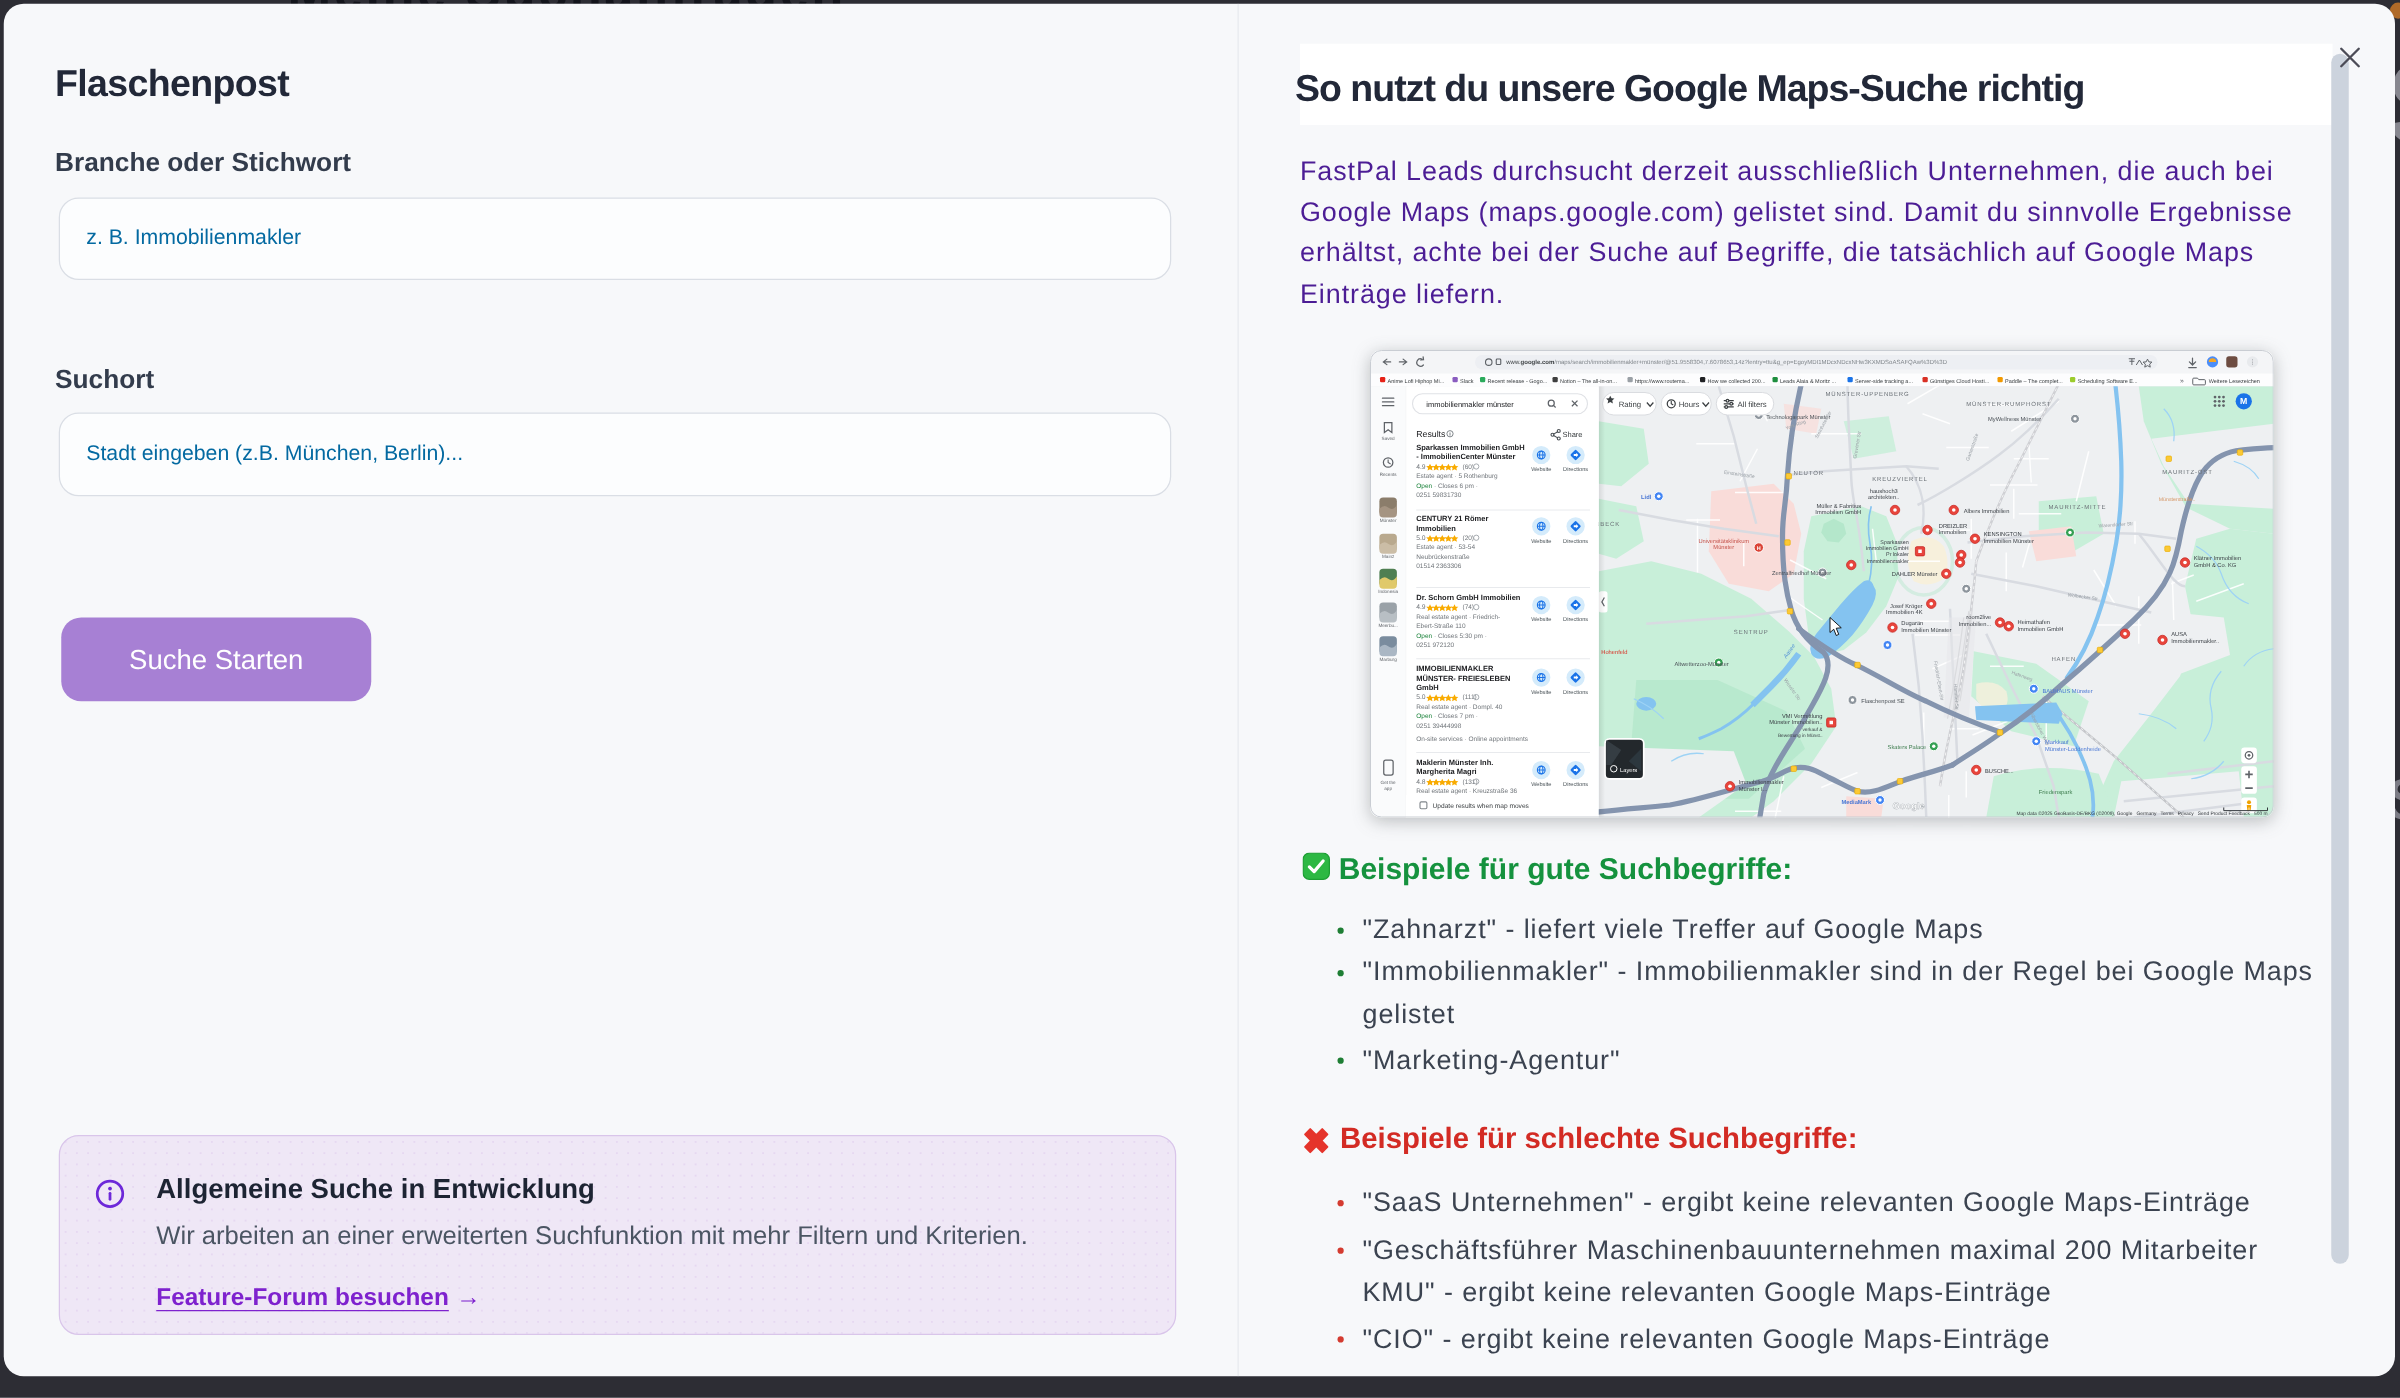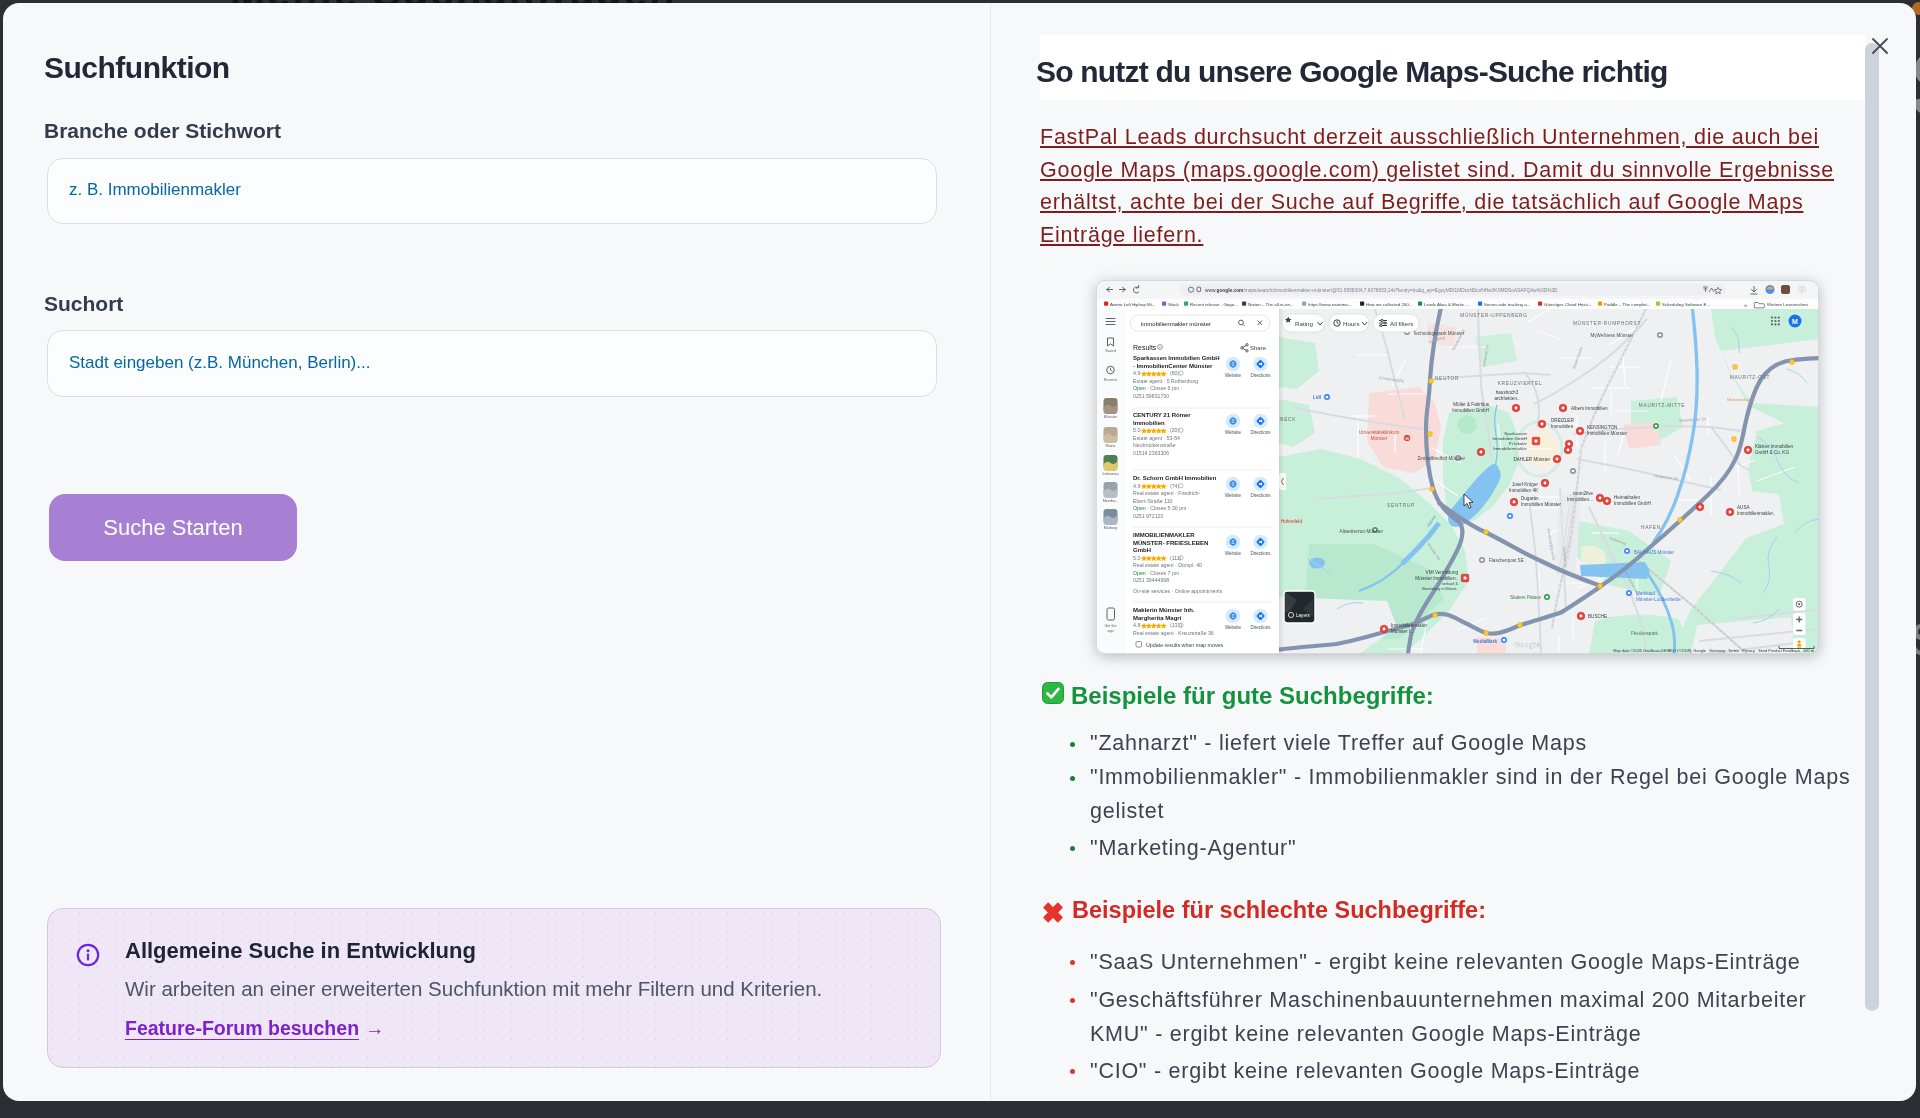"Suchfunktion" div.abs { text: Suchfunktion -> Flaschenpost }
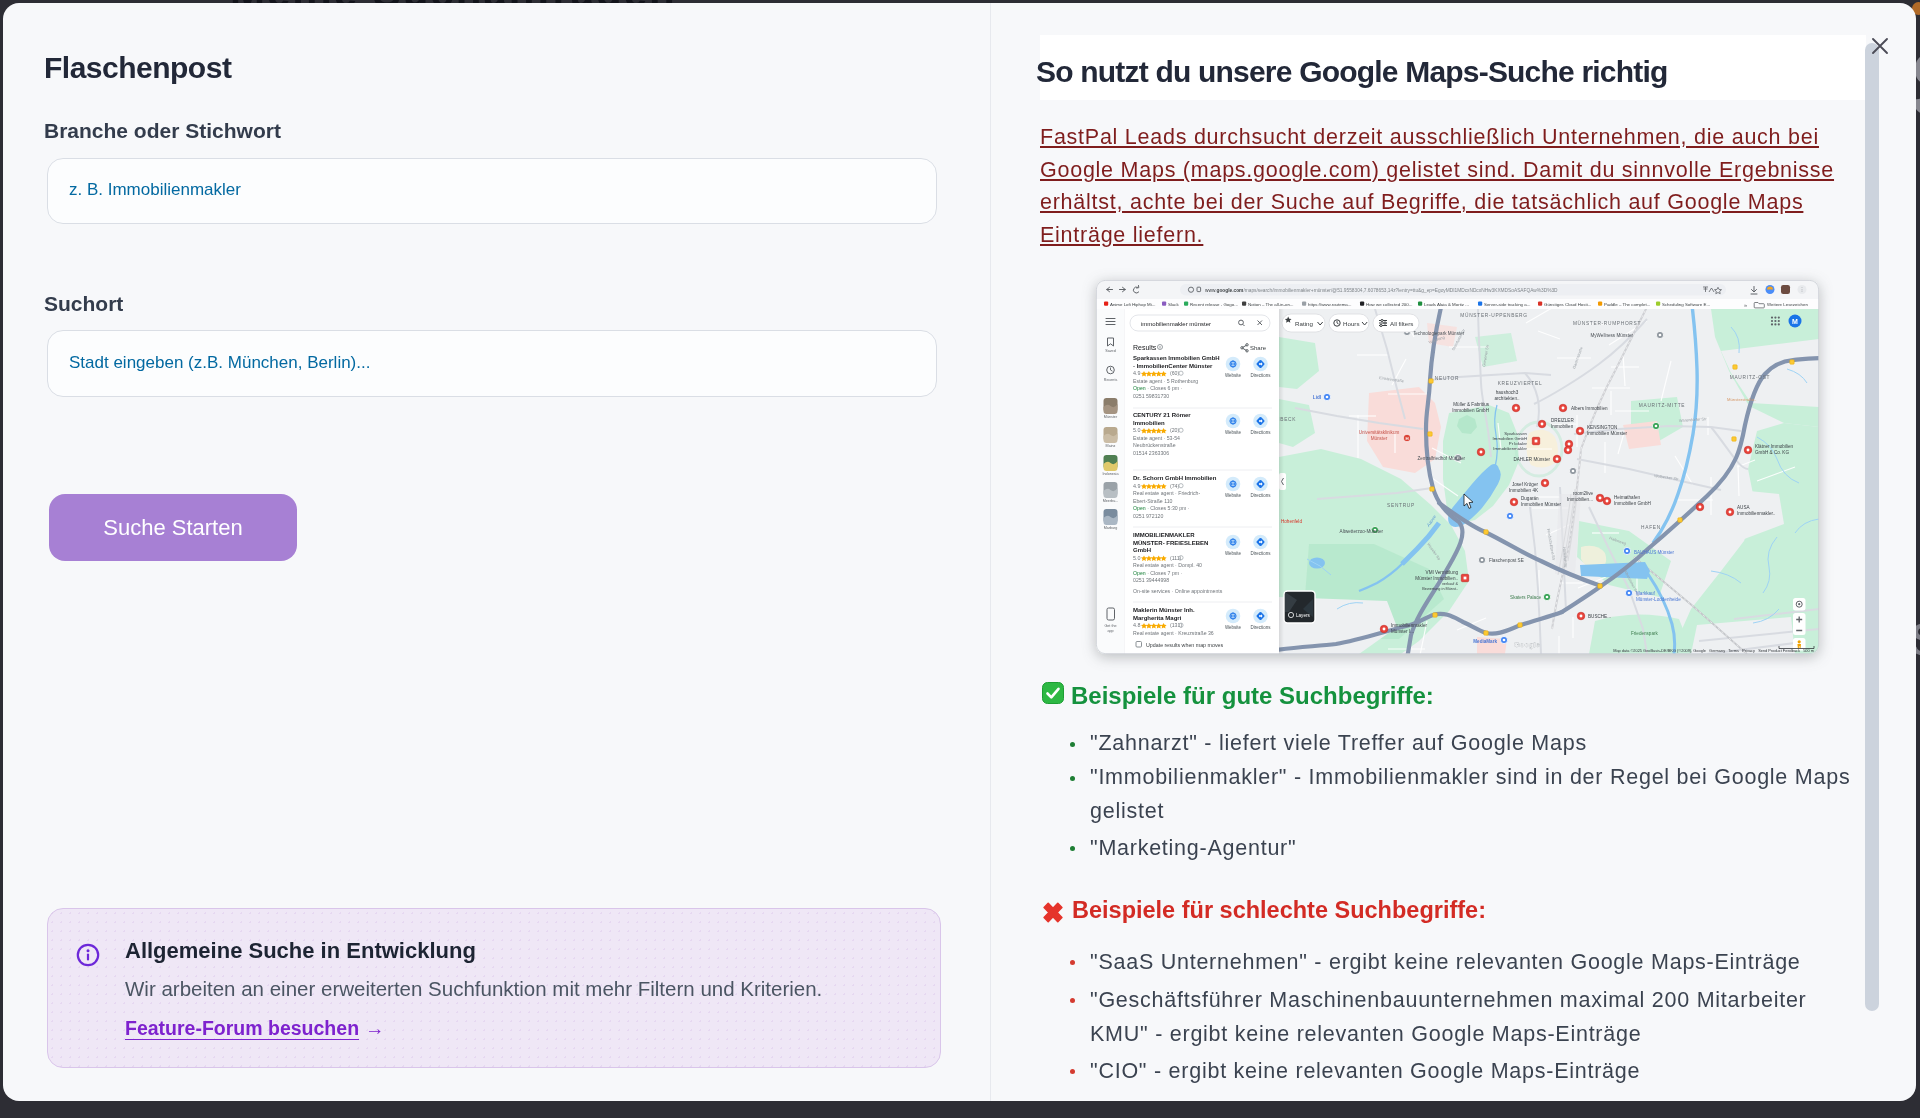"FastPal Leads durchsucht derzeit" .para { color: #7f1d1d -> #4c1d95; text-decoration: underline -> none }
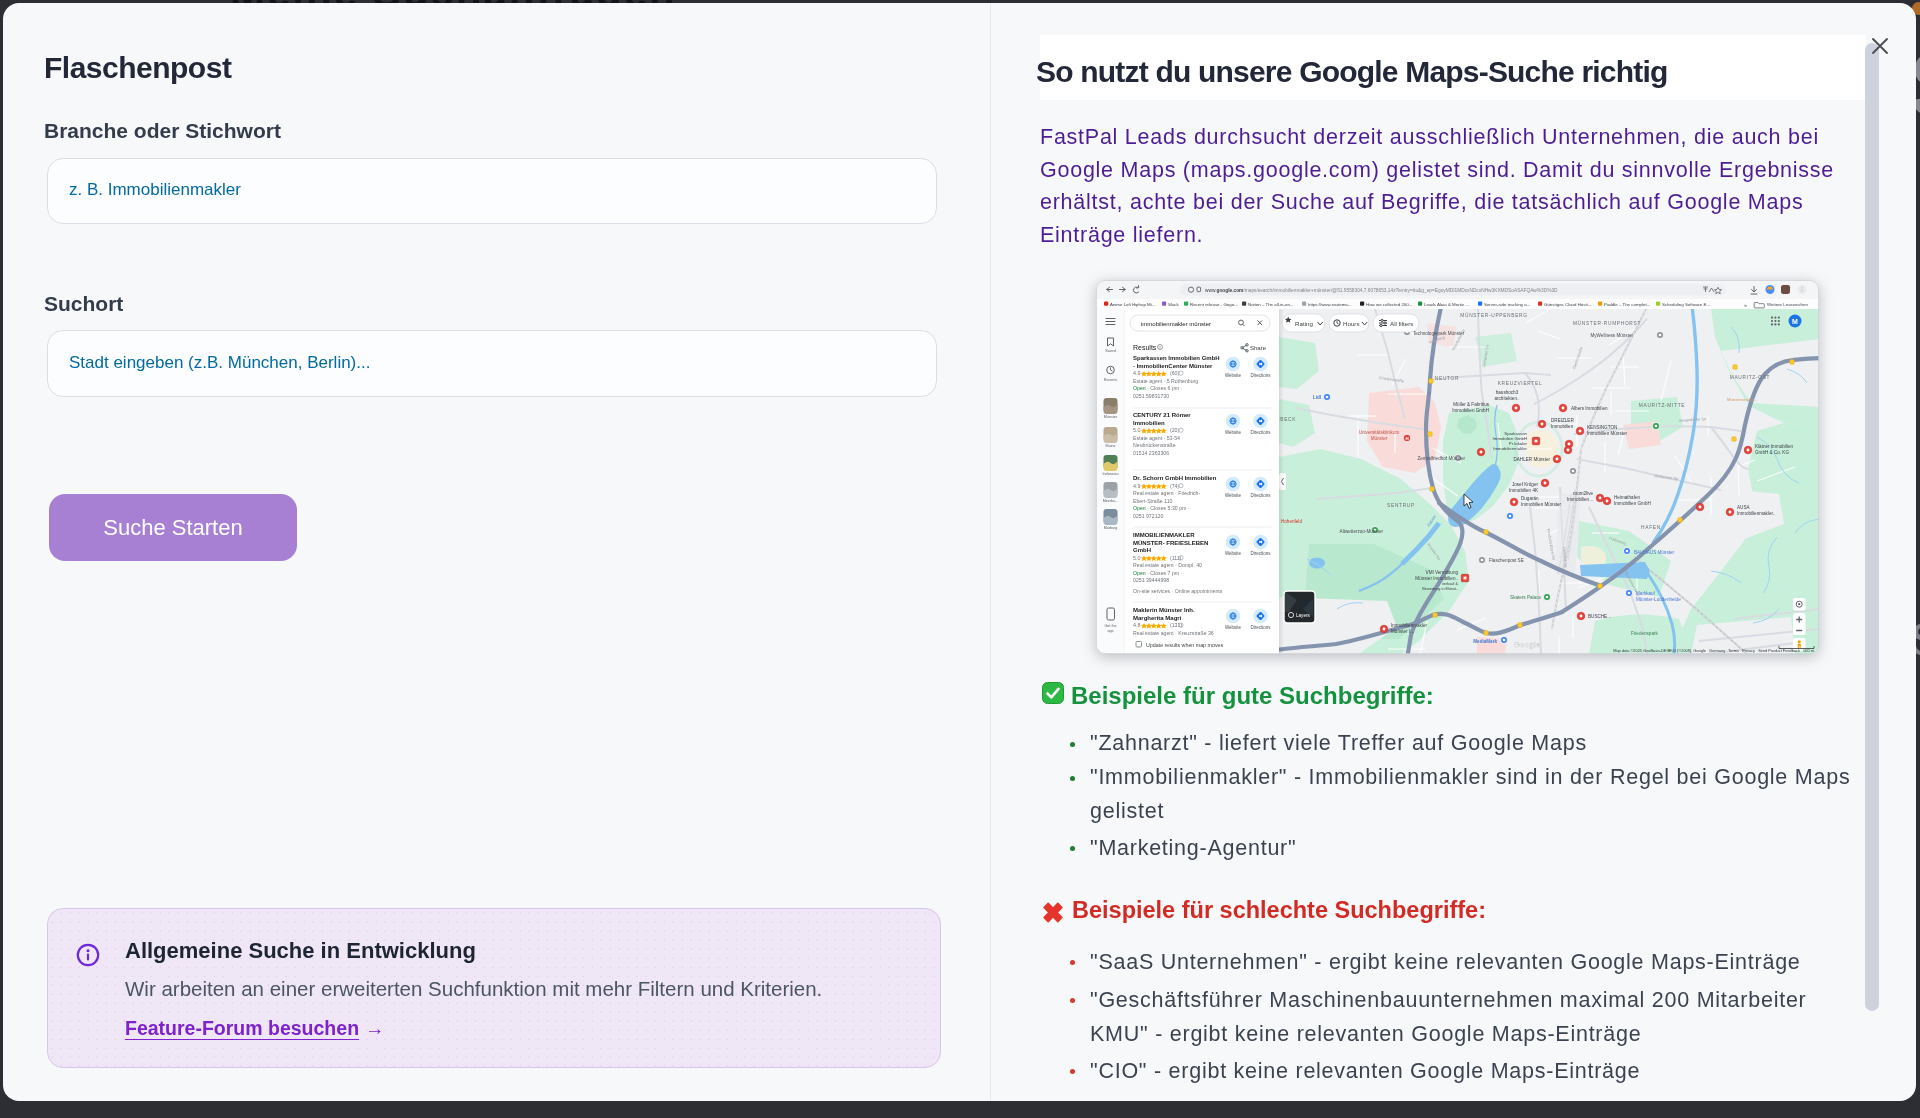"Feature-Forum besuchen →" .pbox-link { margin-top: none -> 10px }
